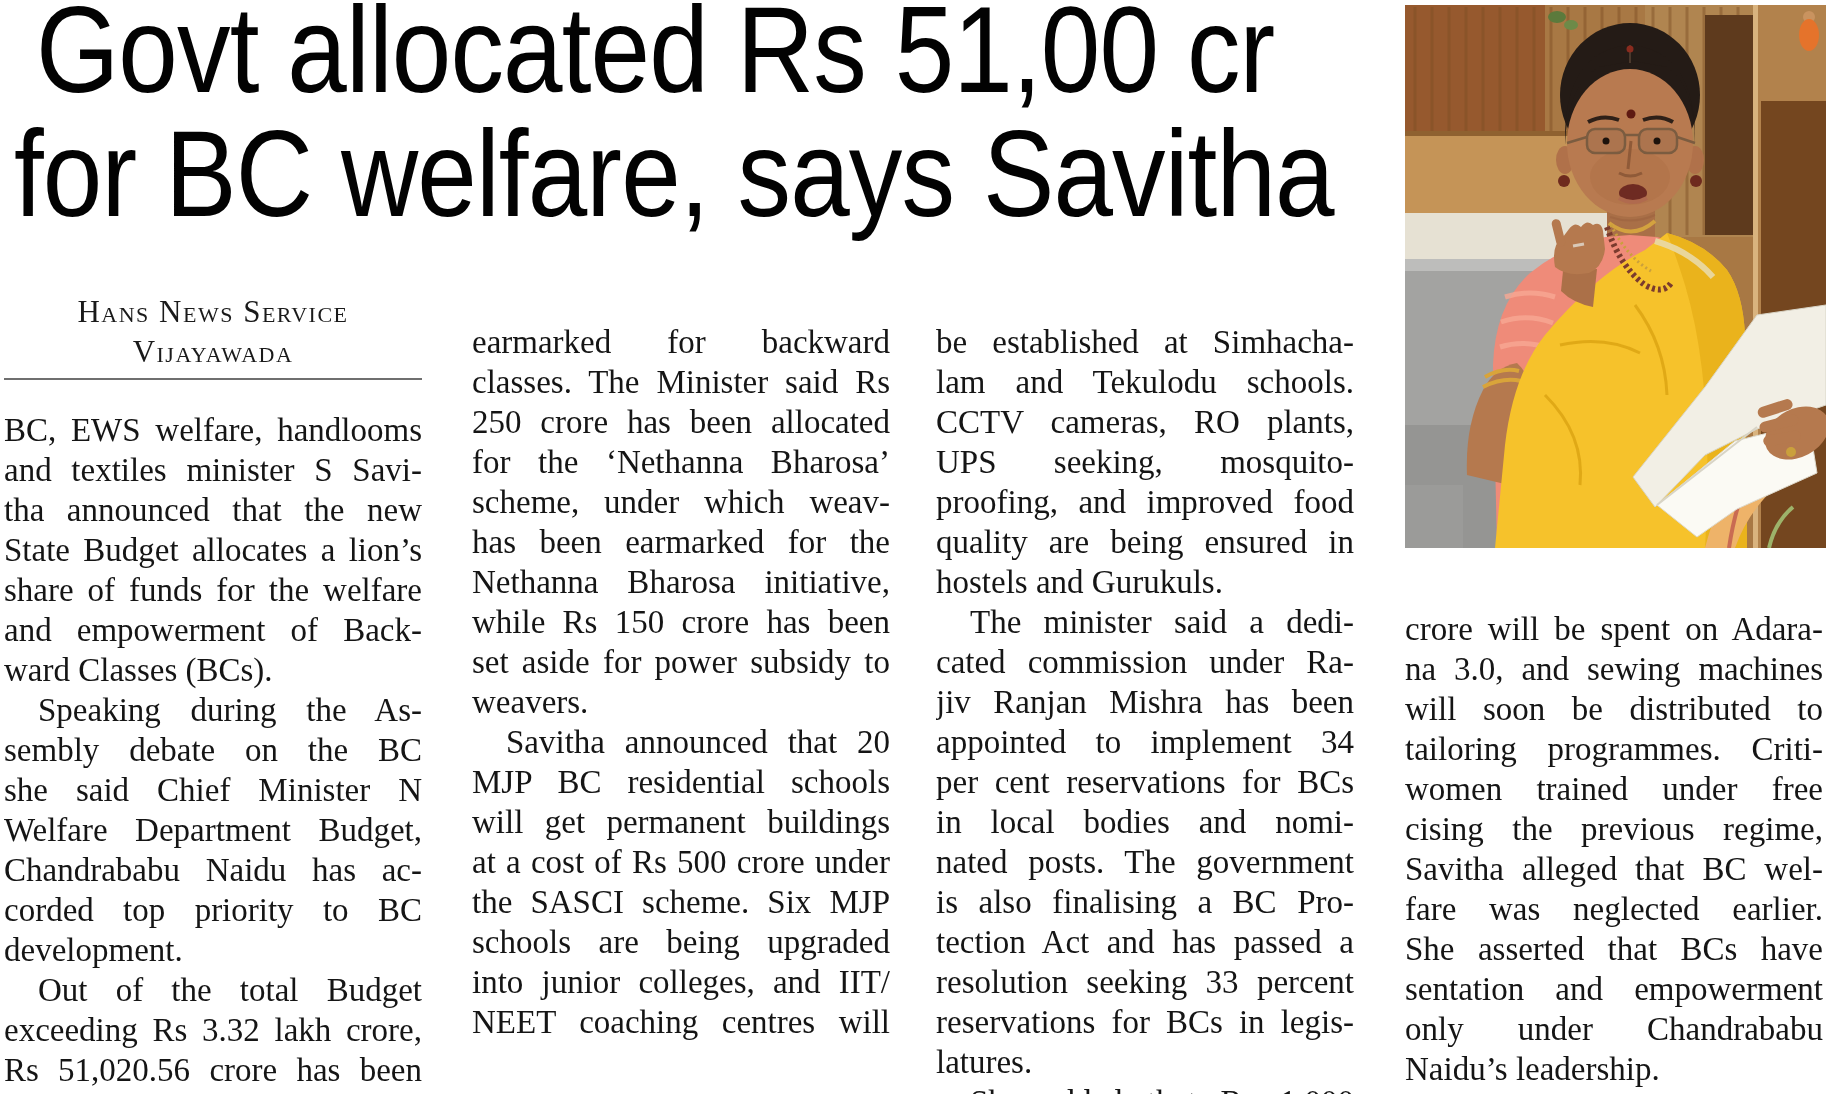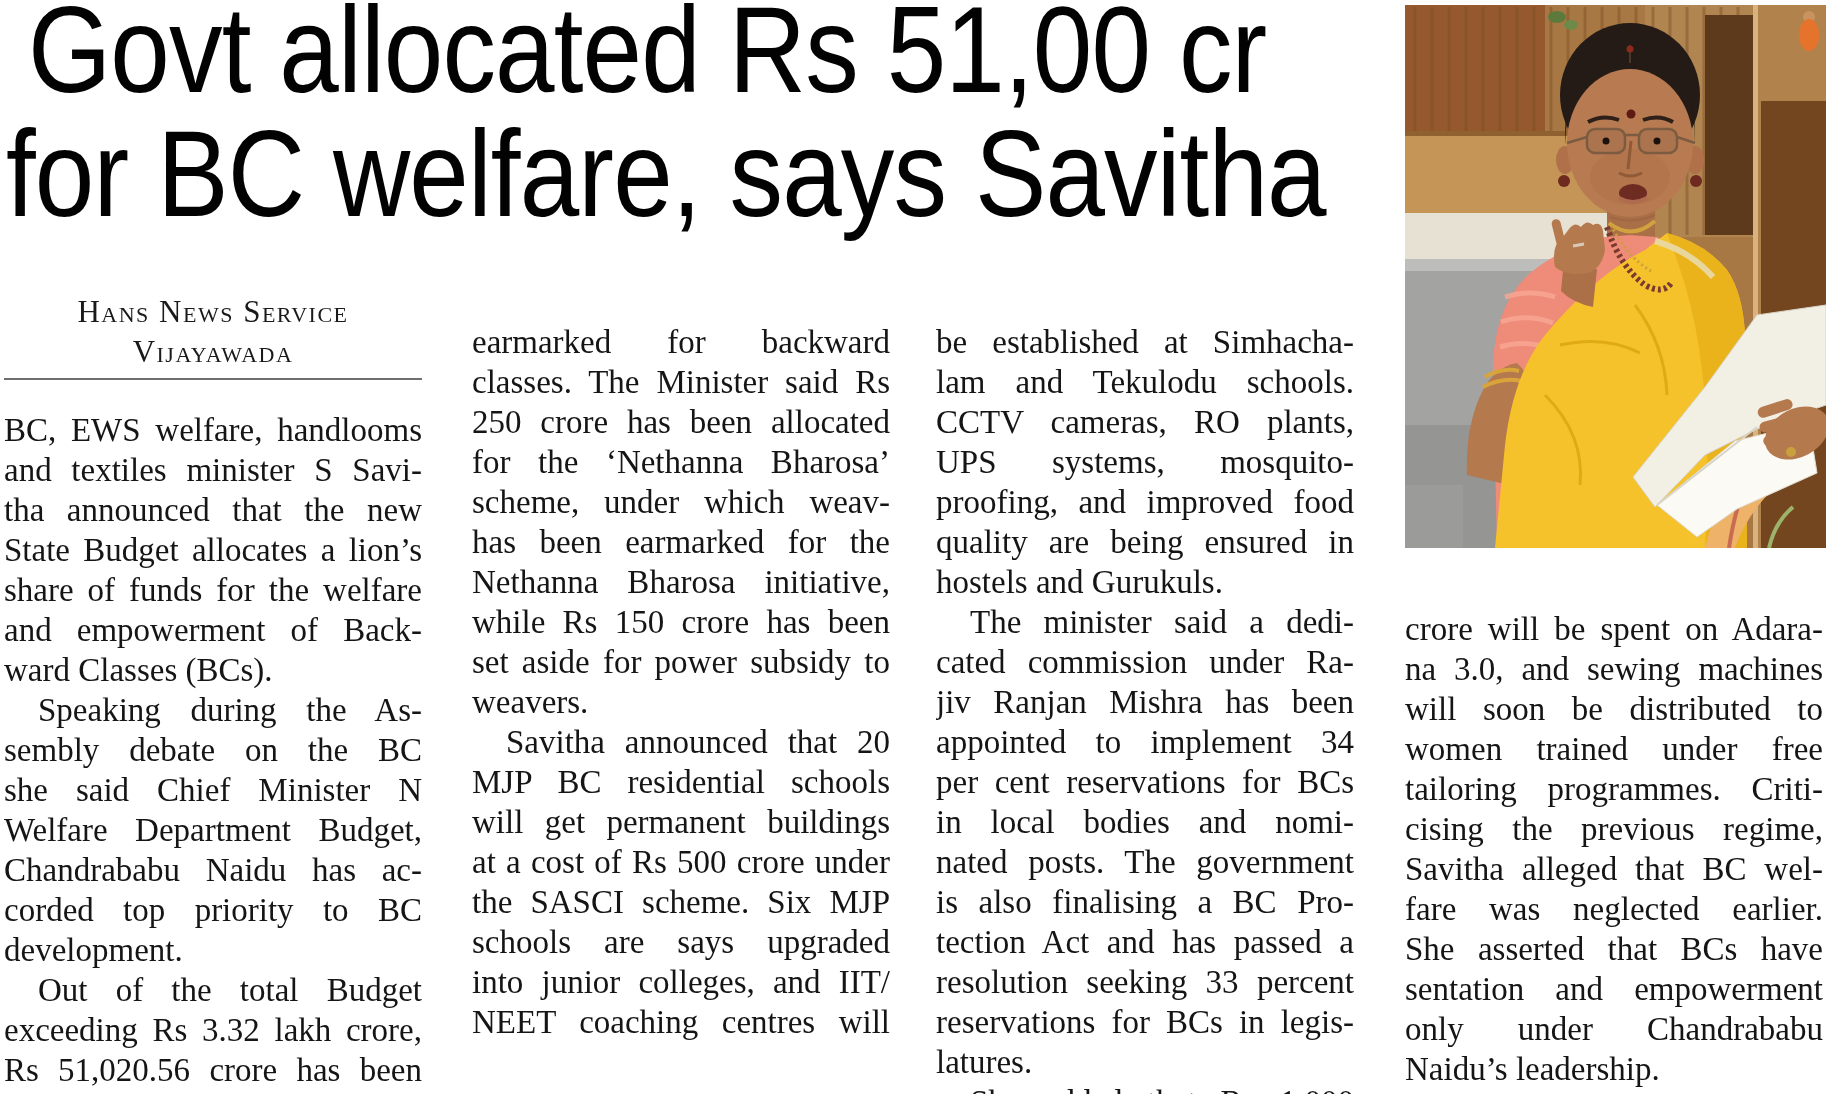"Govt allocated Rs 51,00 cr" .headline { left: 0 -> 8px }
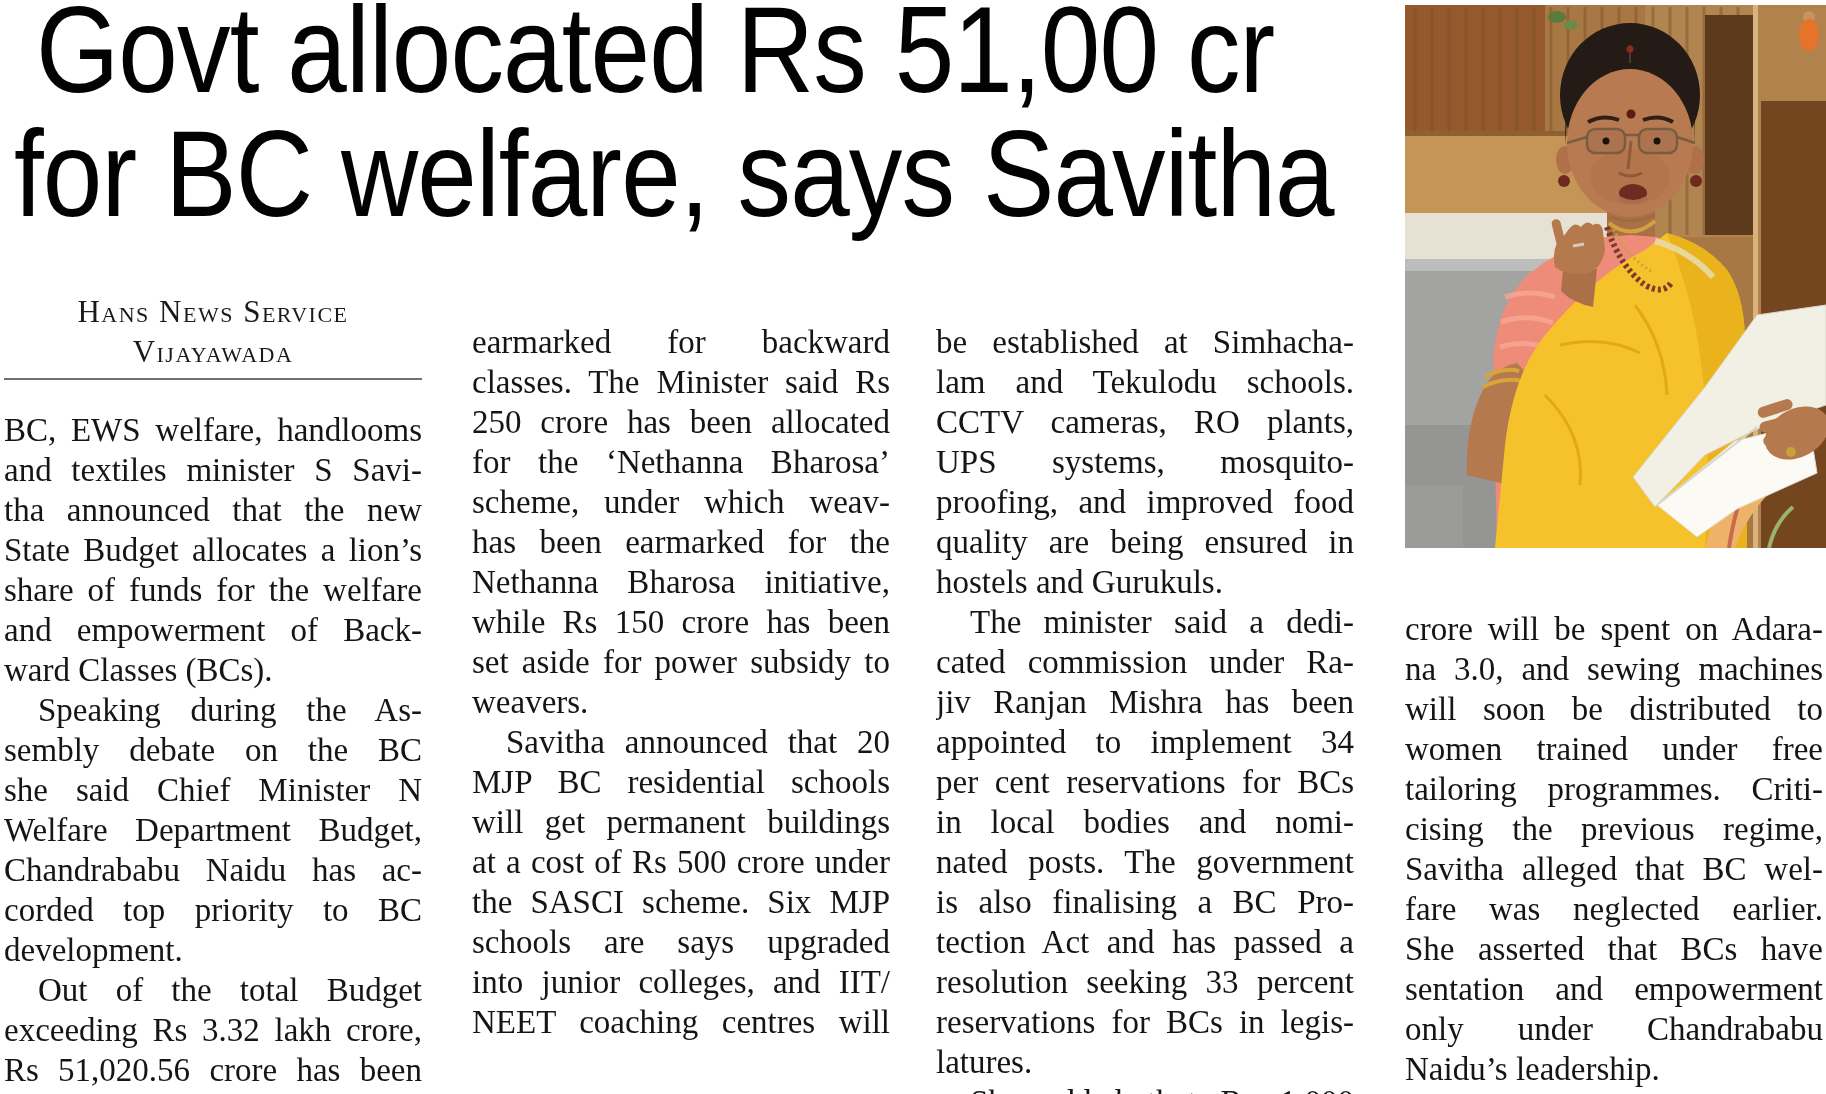"UPS systems, mosquito-" div.line { text: systems -> seeking }
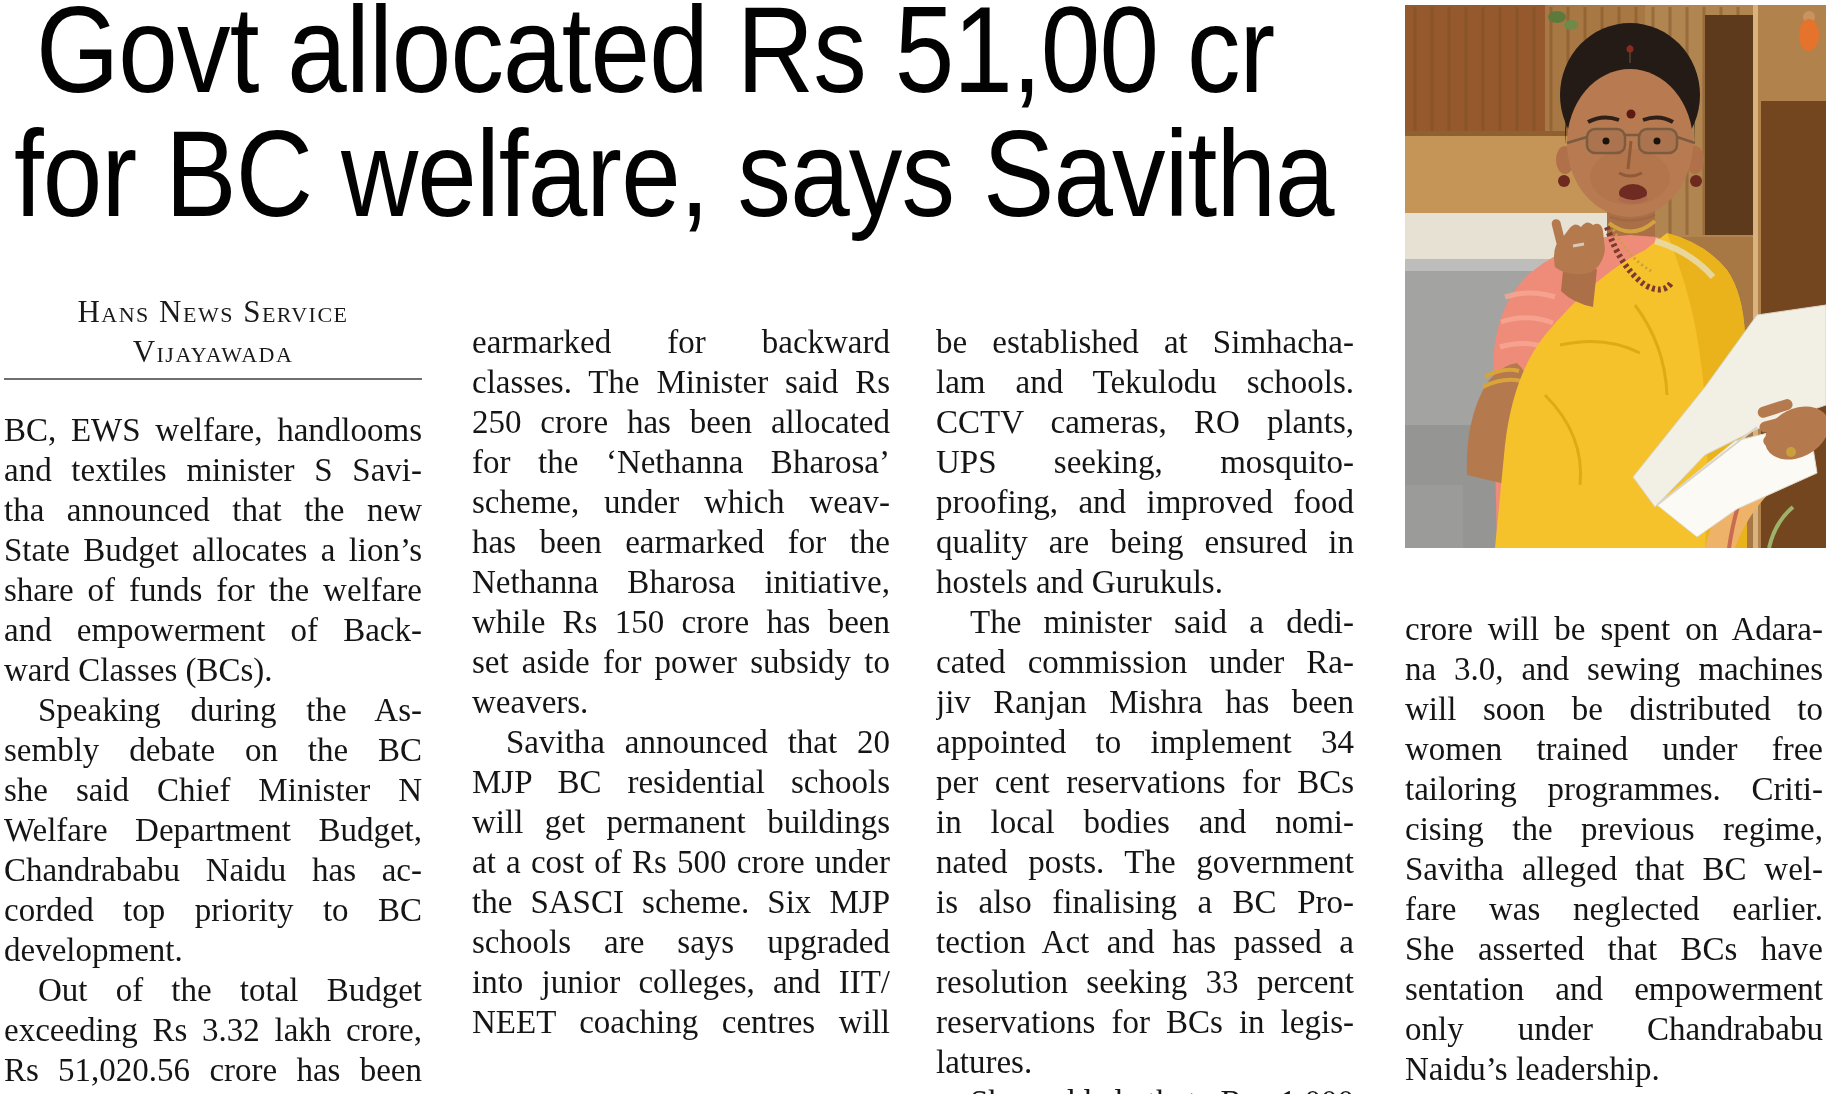"women trained under free" div.line { order: before "tailoring programmes. Criti-" -> after "tailoring programmes. Criti-" }
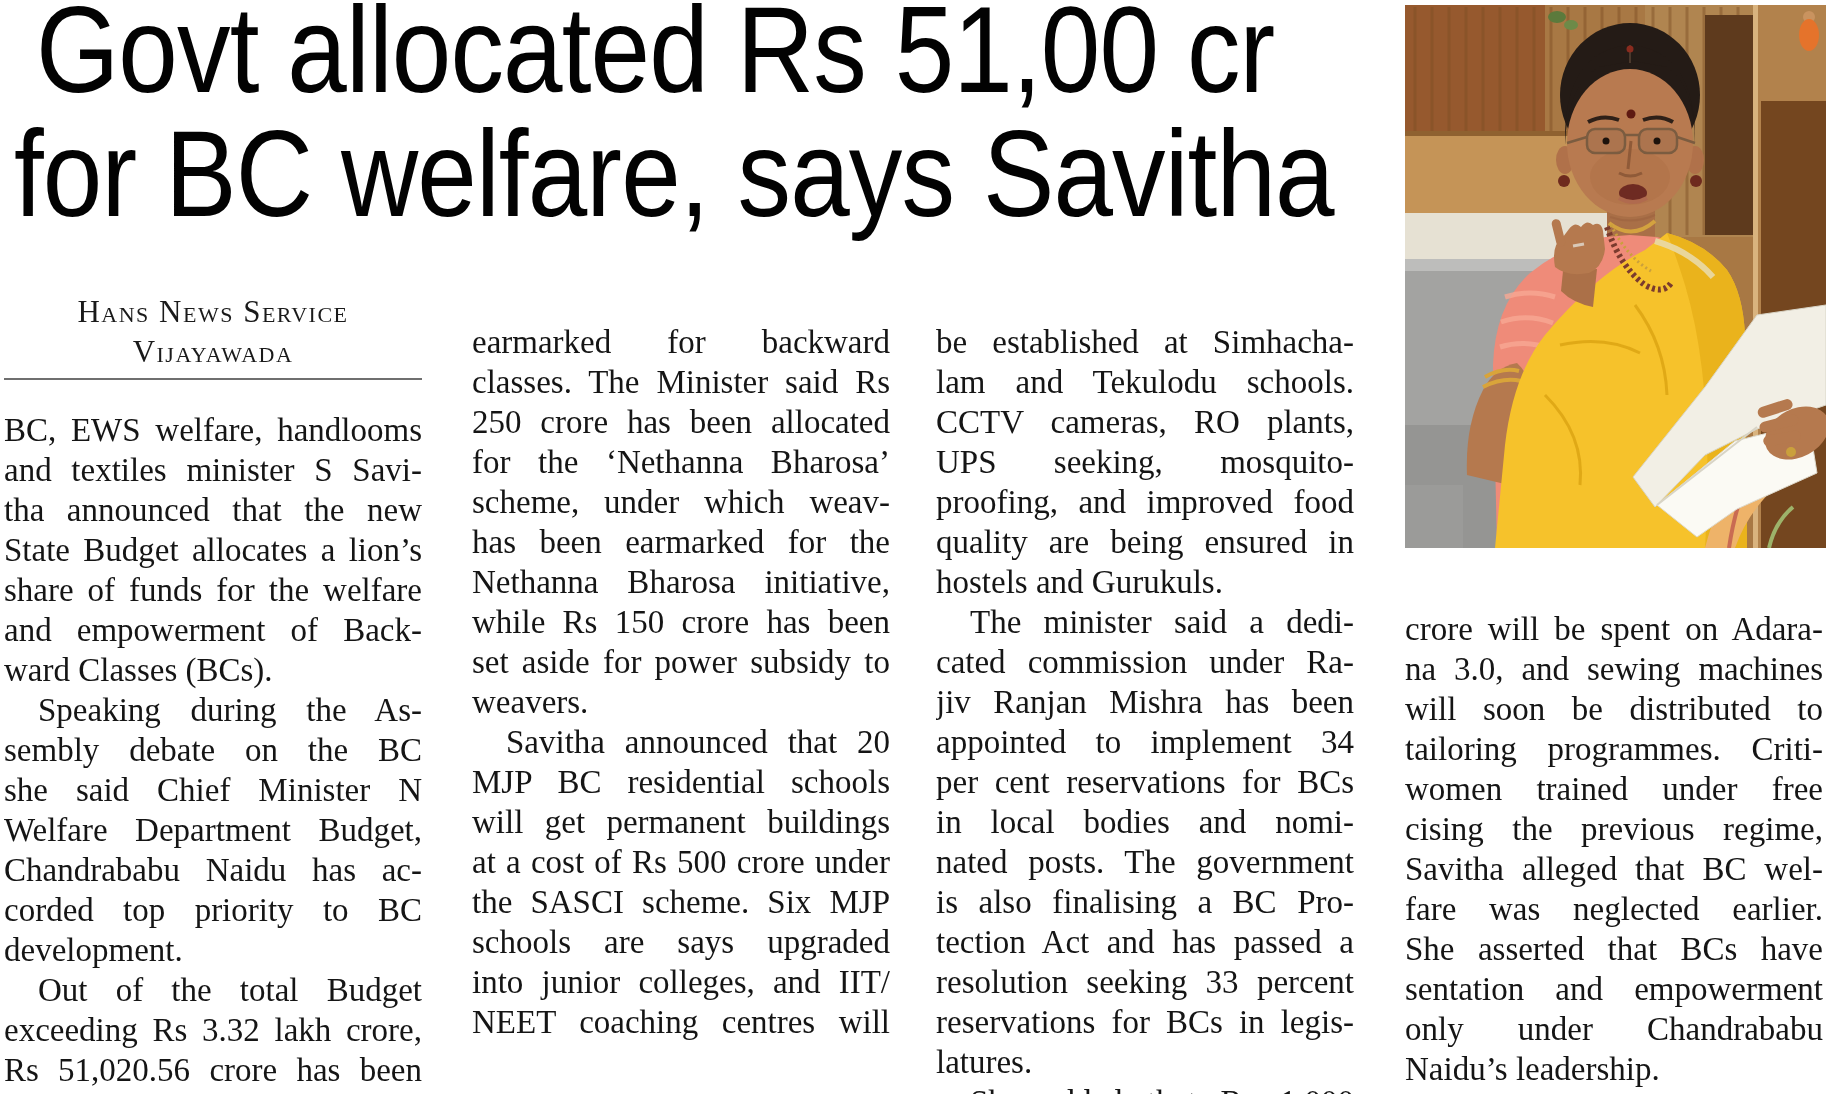"schools are says upgraded" div.line { text: says -> being }
